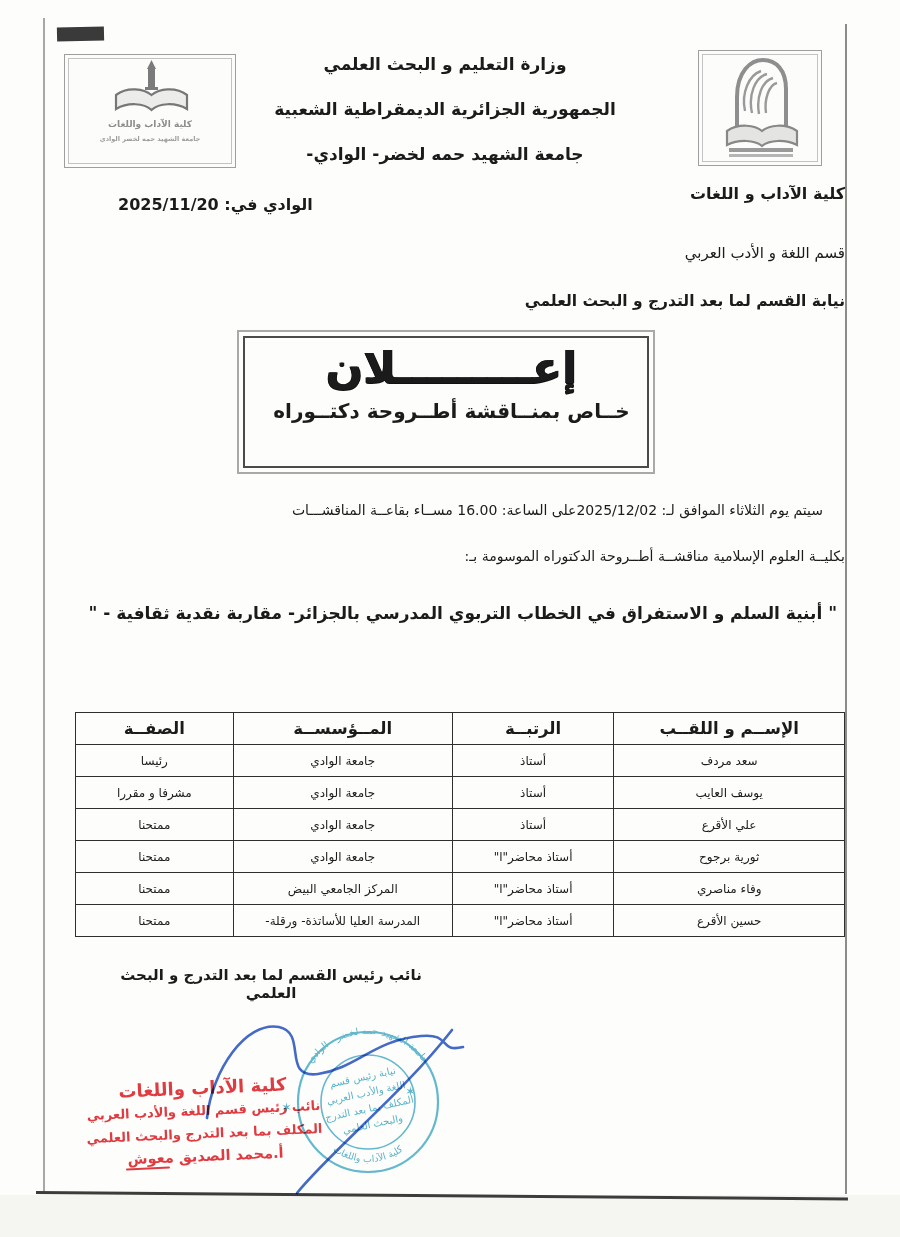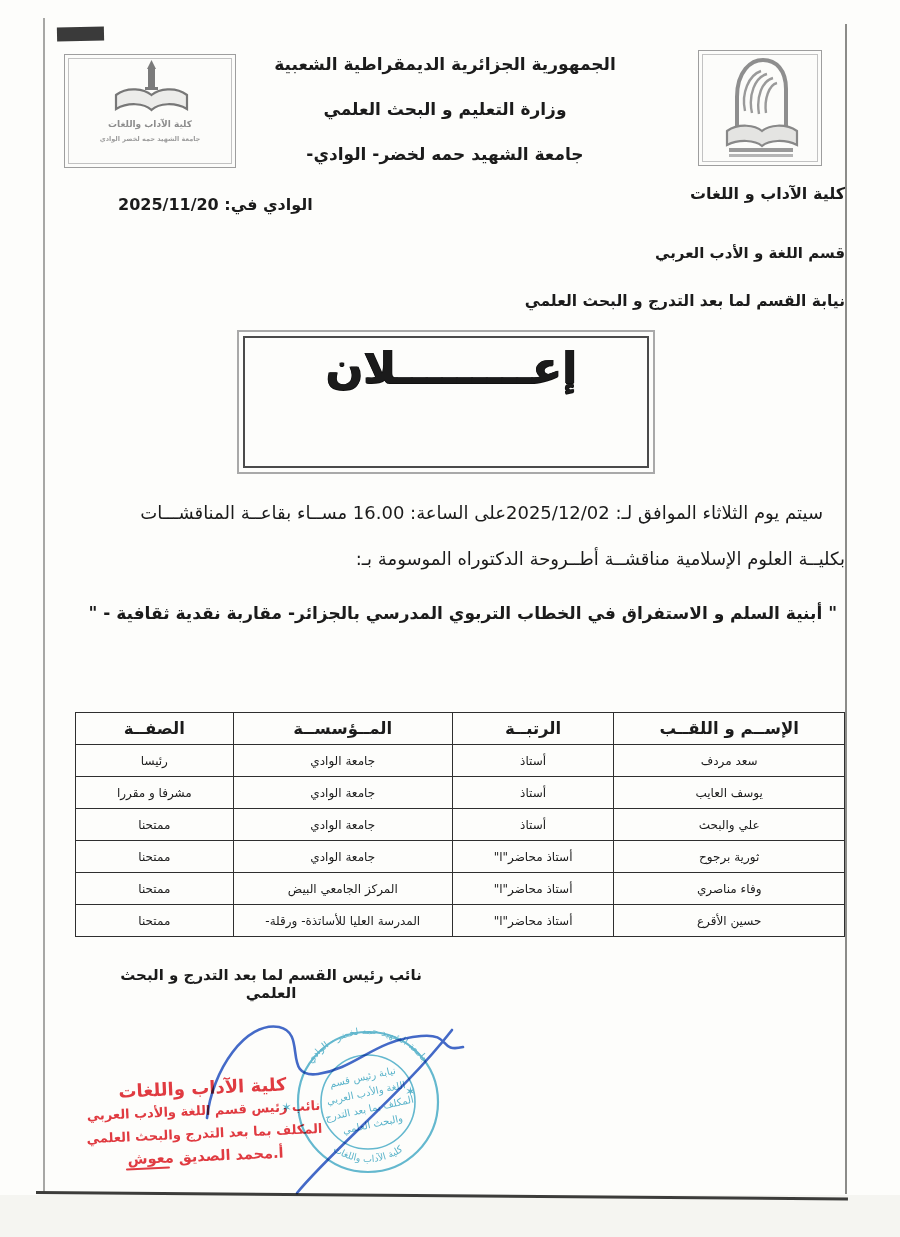"الجمهورية الجزائرية الديمقراطية الشعبية" div { order: before "وزارة التعليم و البحث العلمي" -> after "وزارة التعليم و البحث العلمي" }
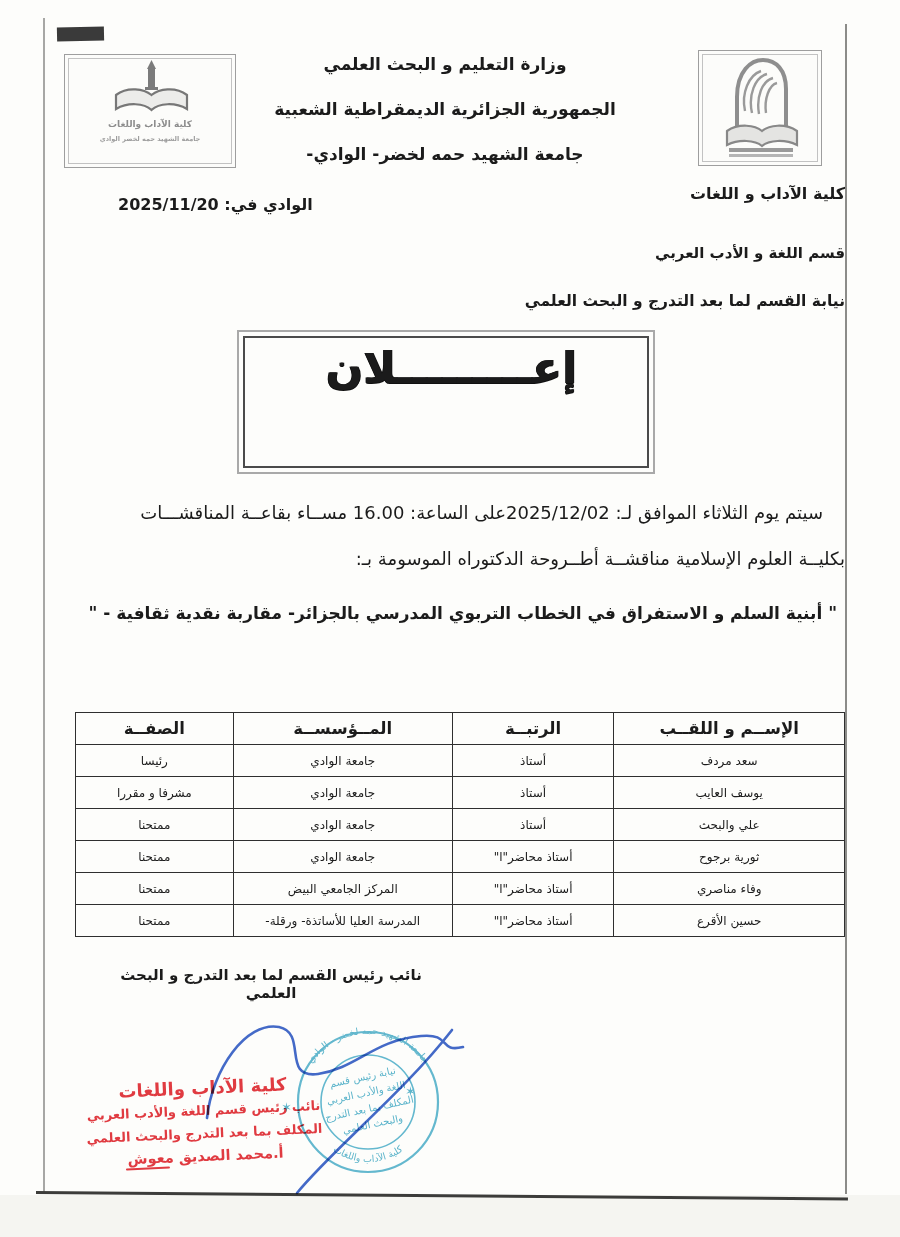"قسم اللغة و الأدب العربي" .department-name { font-weight: bold -> none }
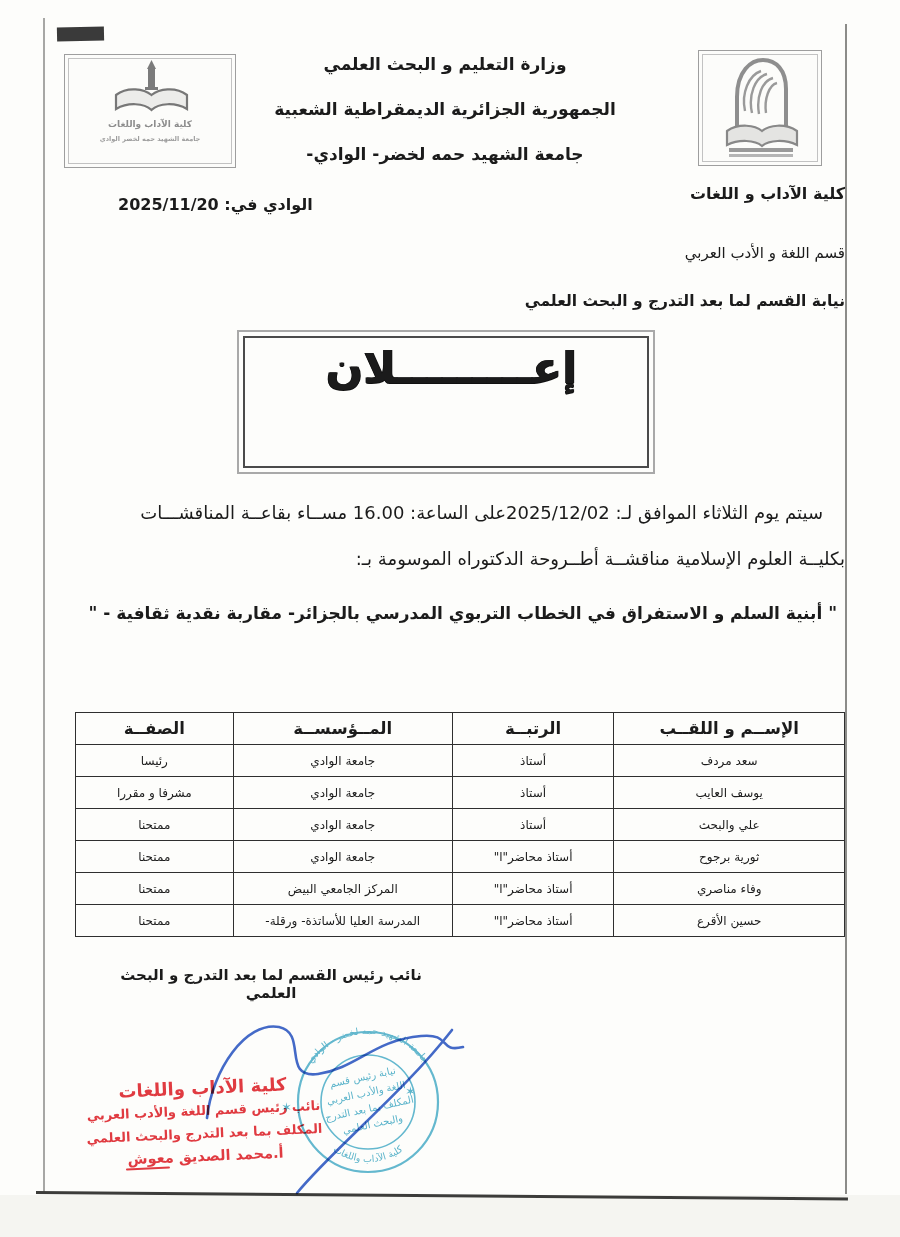"خــاص بمنــاقشة أطــروحة دكتــوراه" div.ann-subtitle { html: none -> <div>خــاص بمنــاقشة أطــروحة دكتــوراه</div> }
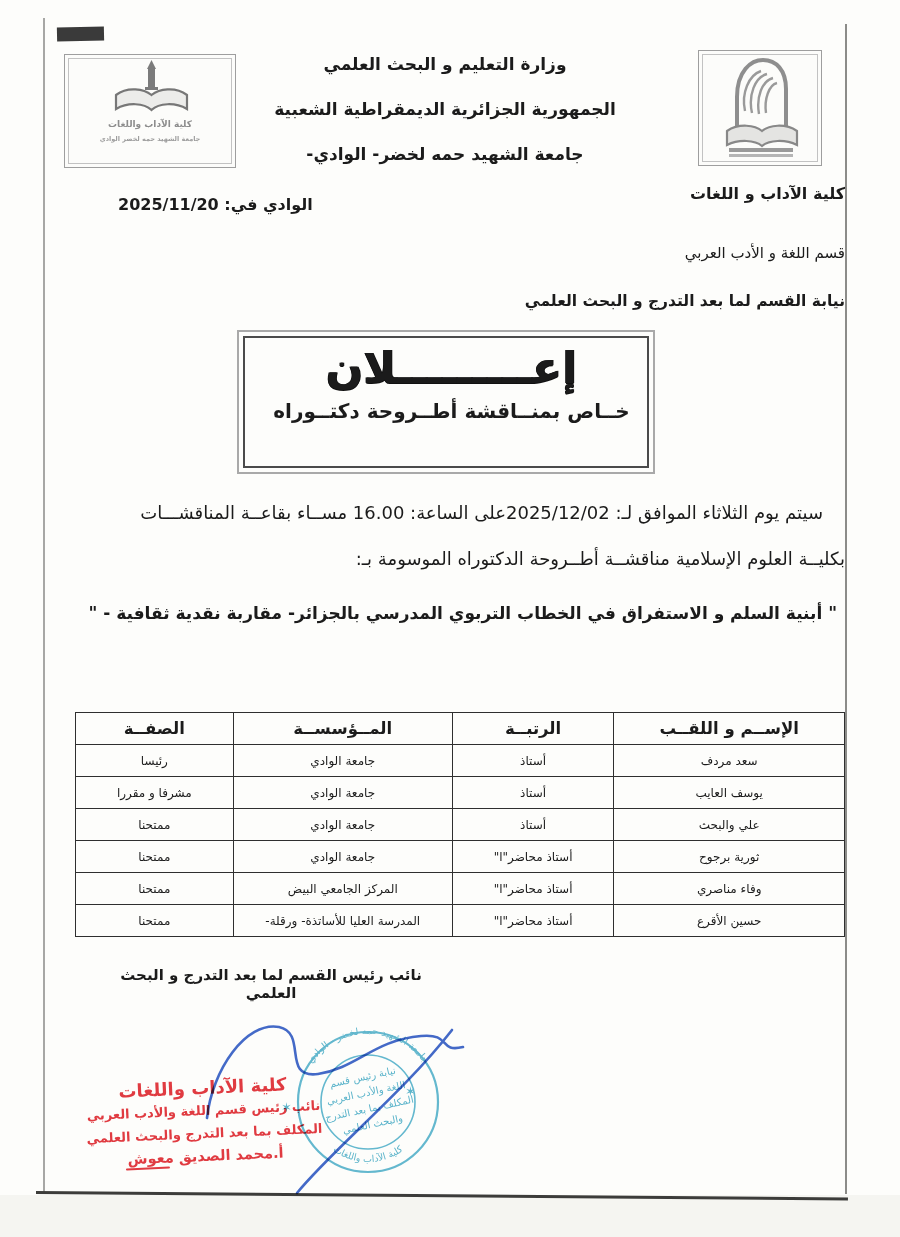"سيتم يوم الثلاثاء الموافق لـ:" .body-line { font-size: 18px -> 14px }
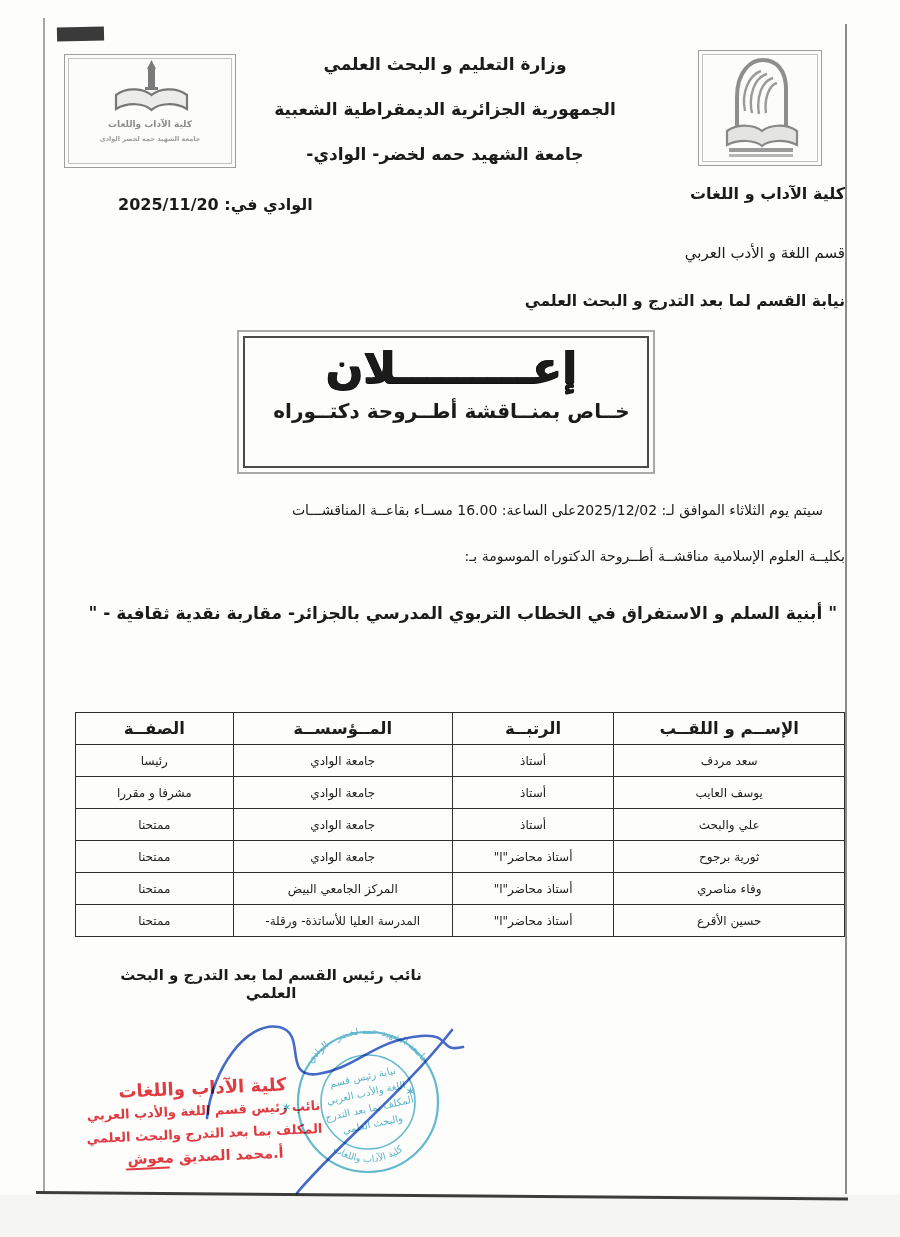"علي والبحث" td { text: والبحث -> الأقرع }
